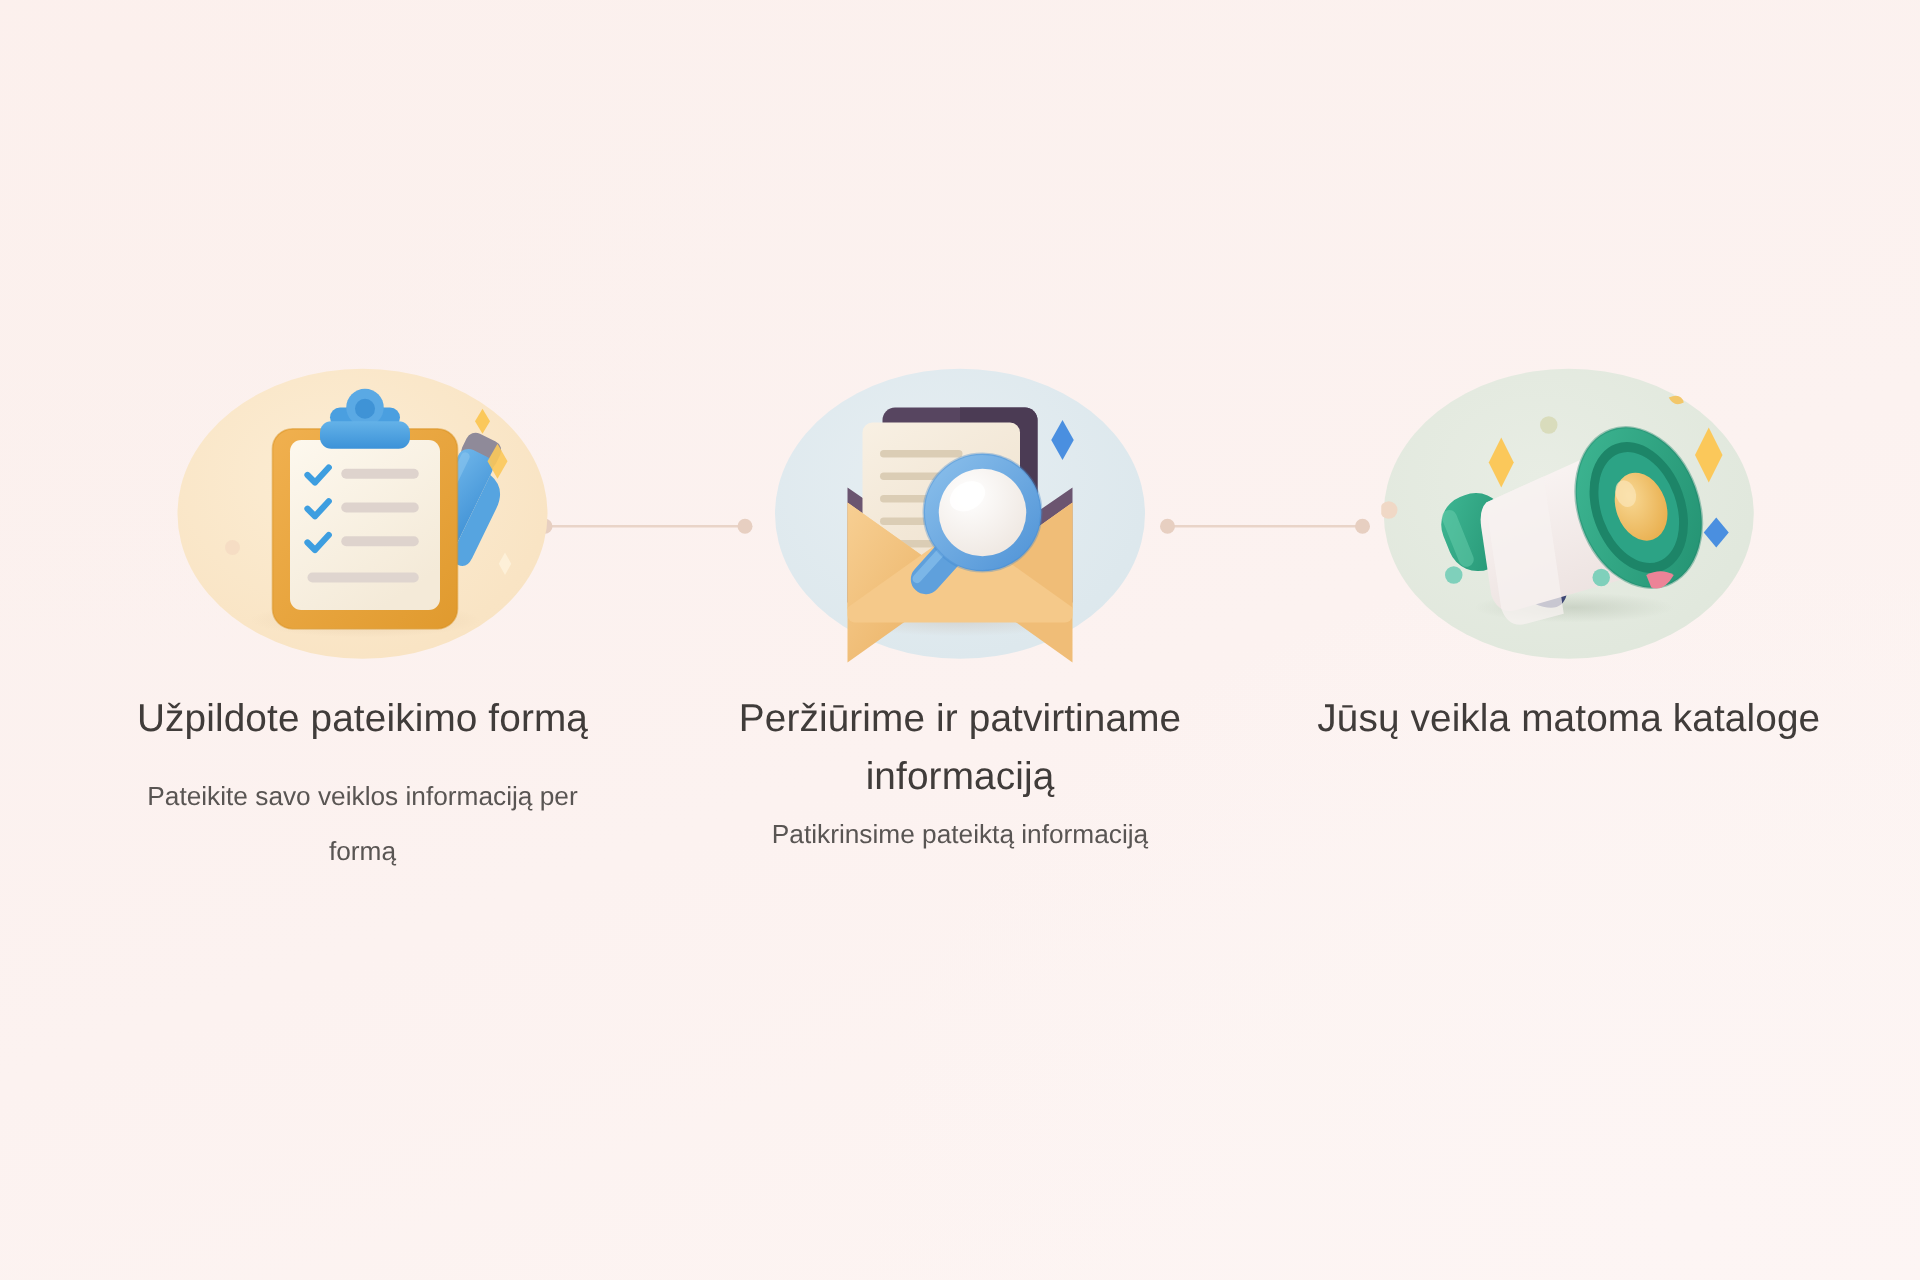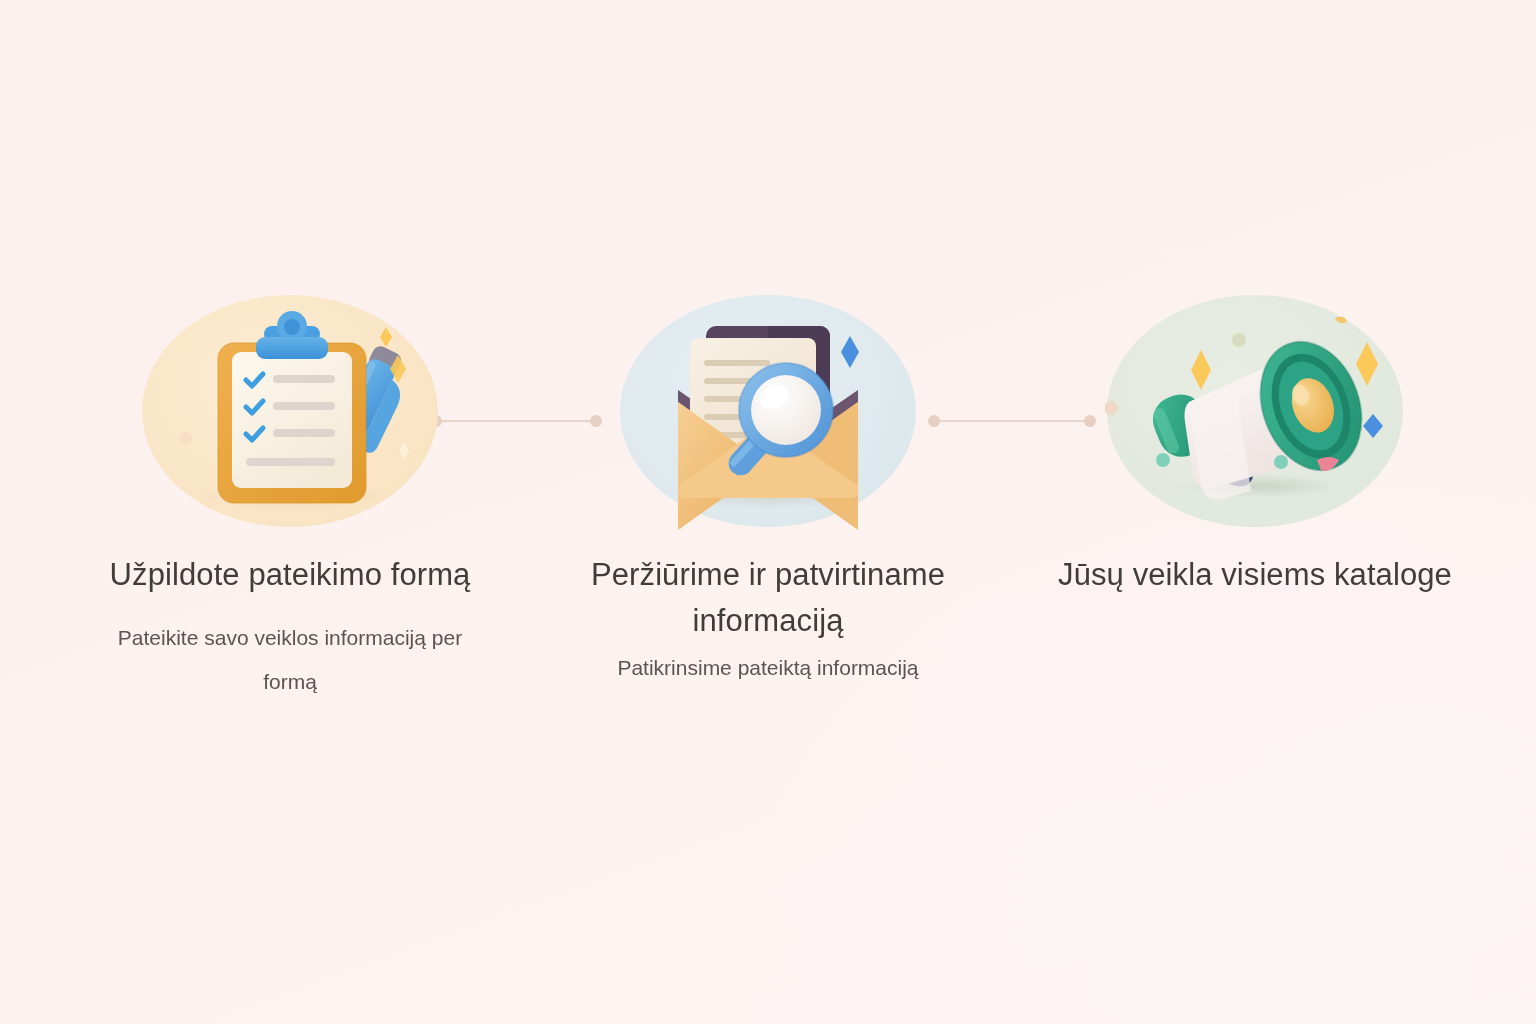"Jūsų veikla visiems kataloge" div.step-title { text: visiems -> matoma }
